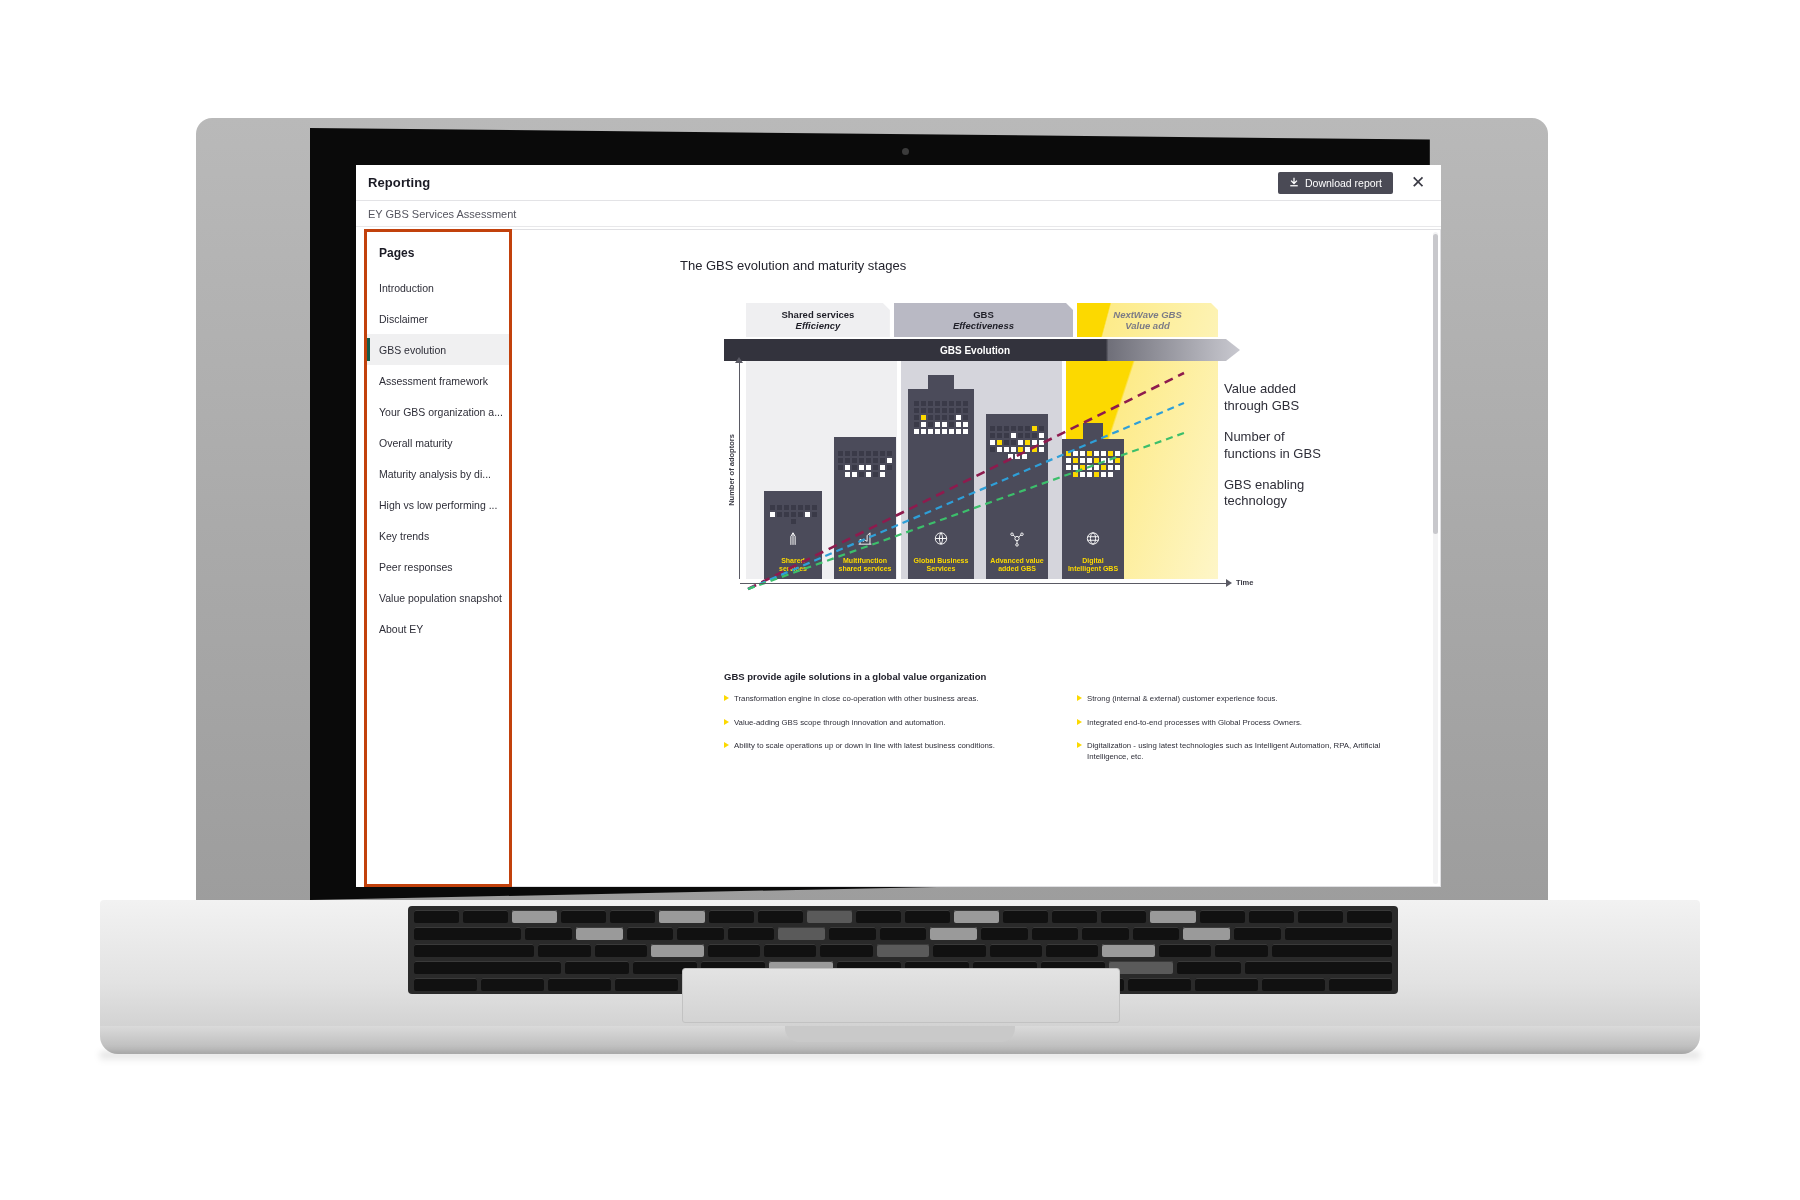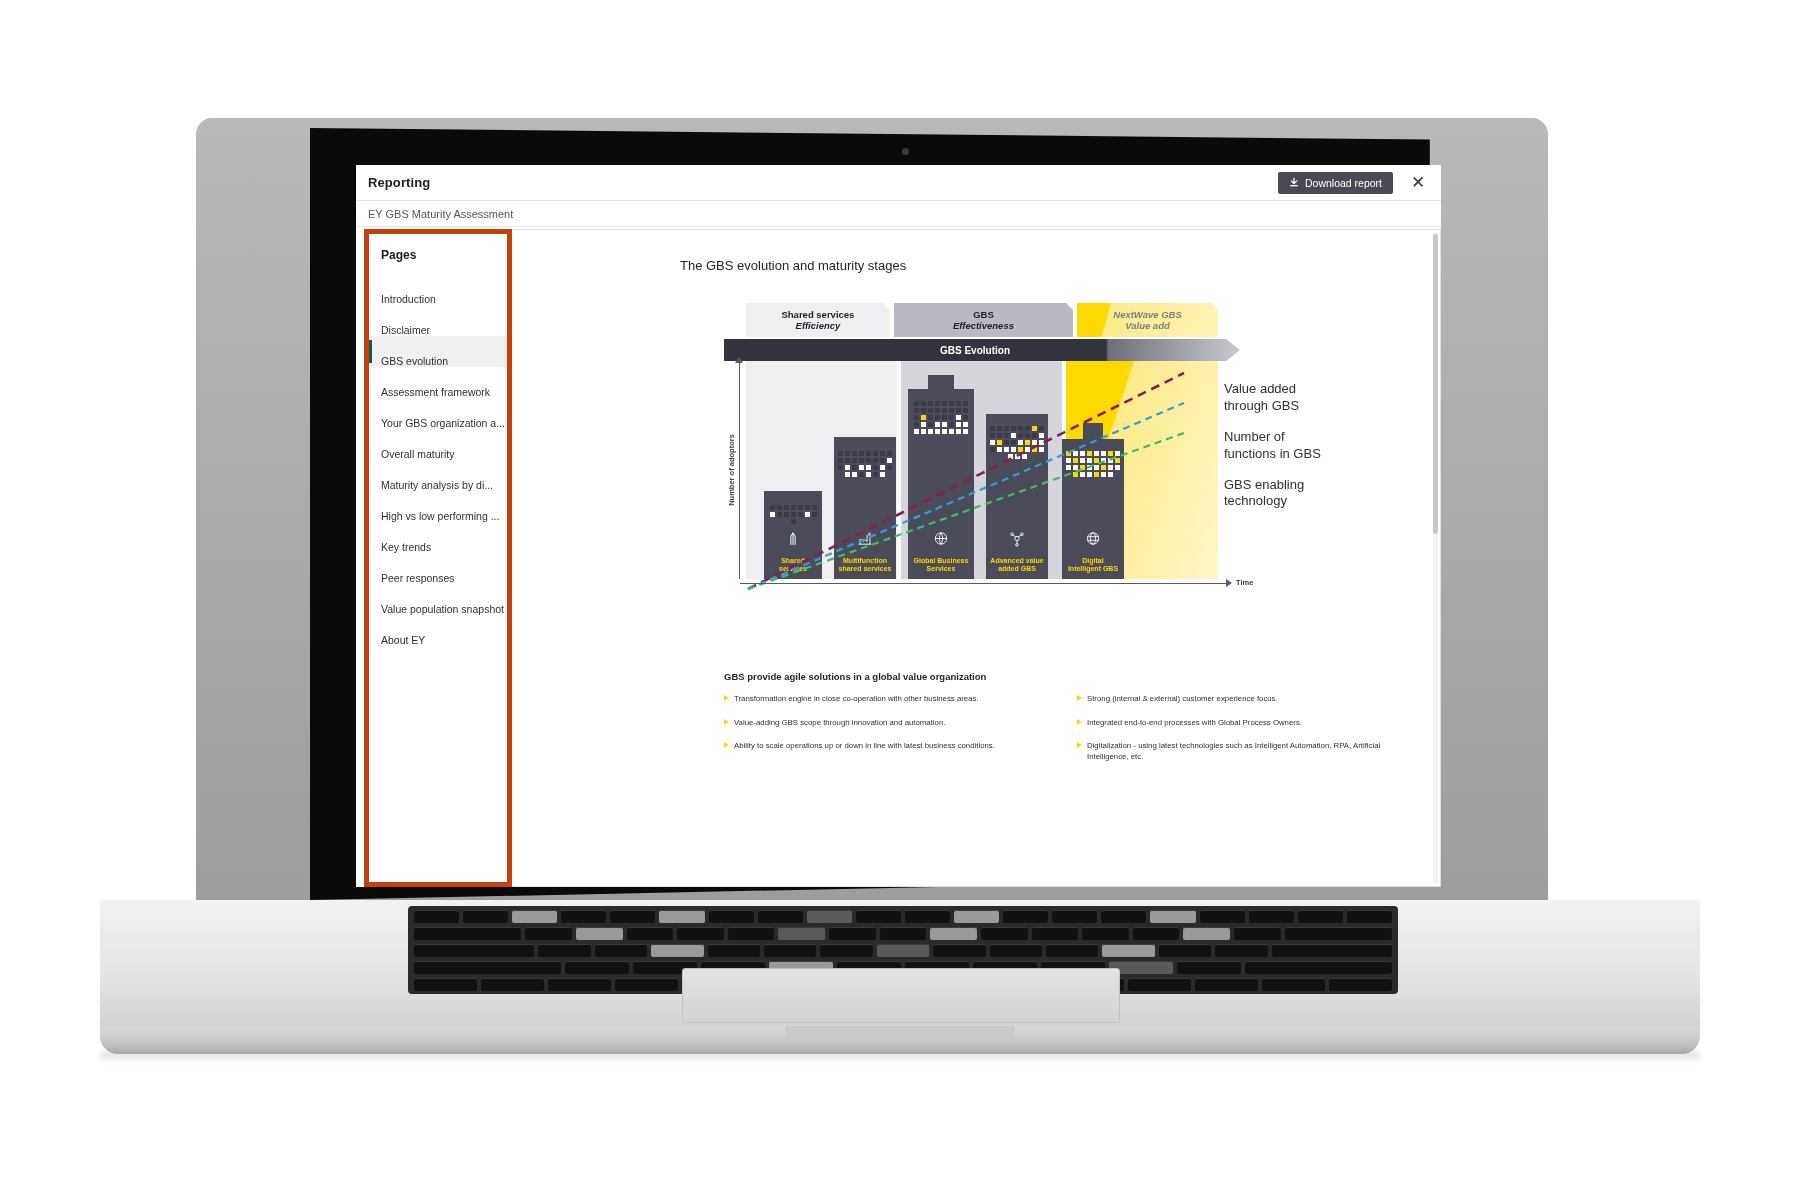"EY GBS Maturity Assessment" span { text: Maturity -> Services }
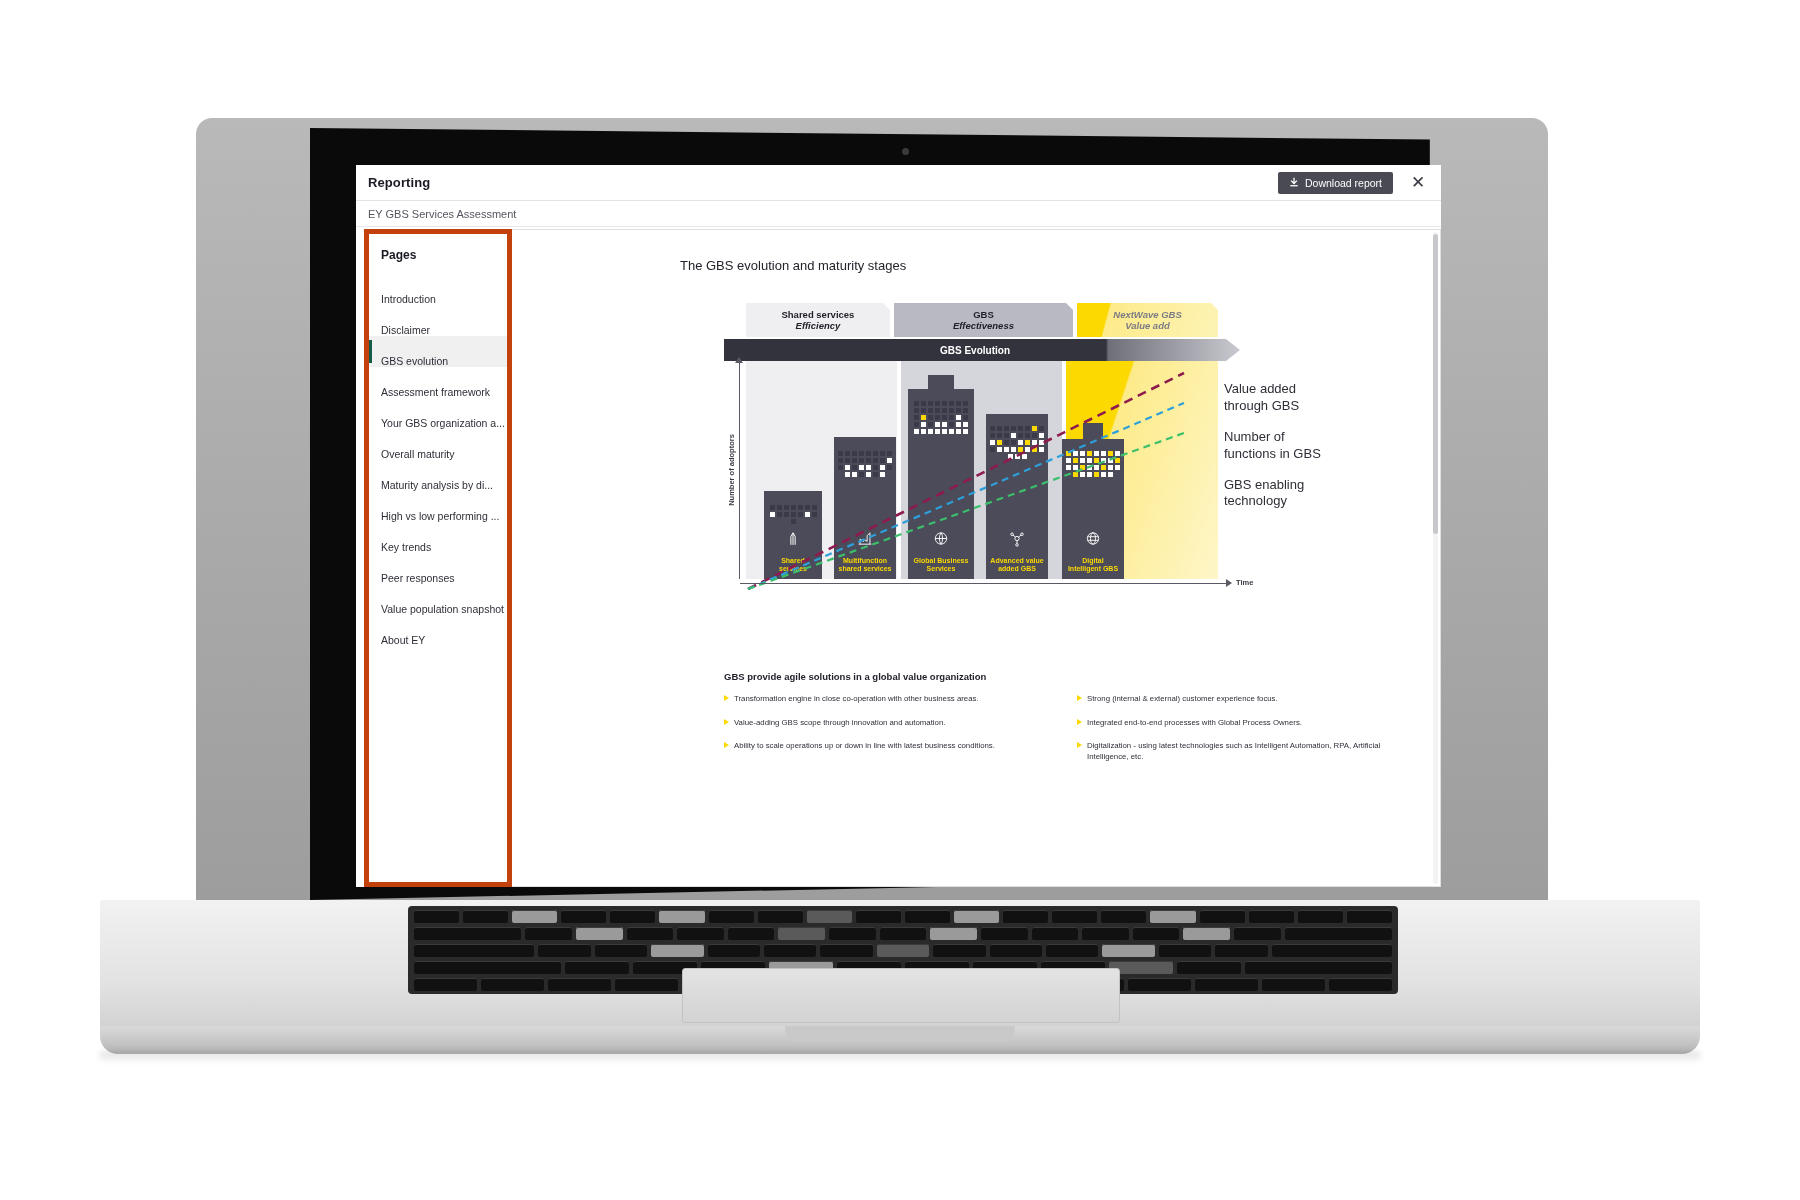"Pages" .sidebar { border: 5px solid #c2410c -> 3px solid #c2410c }
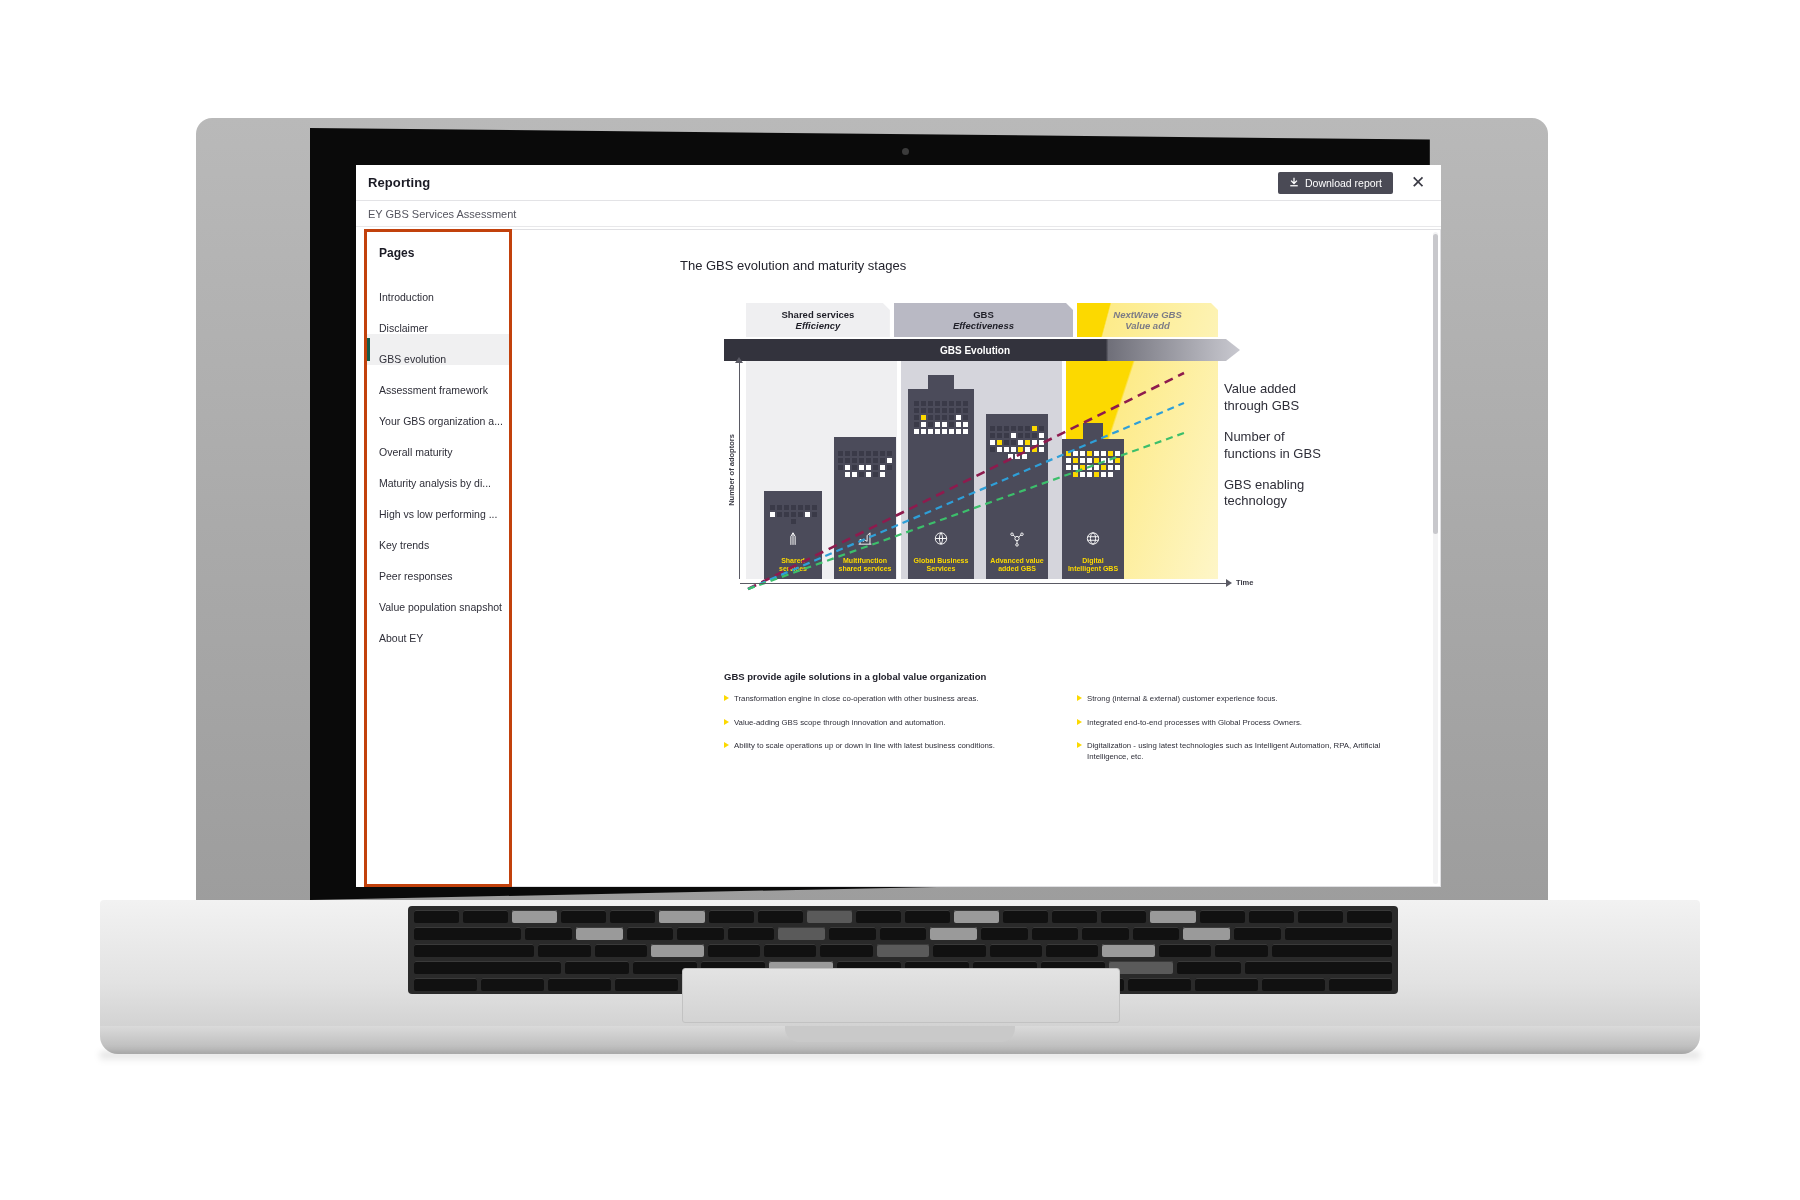"Introduction" .nav-item { align-items: flex-end -> center }
